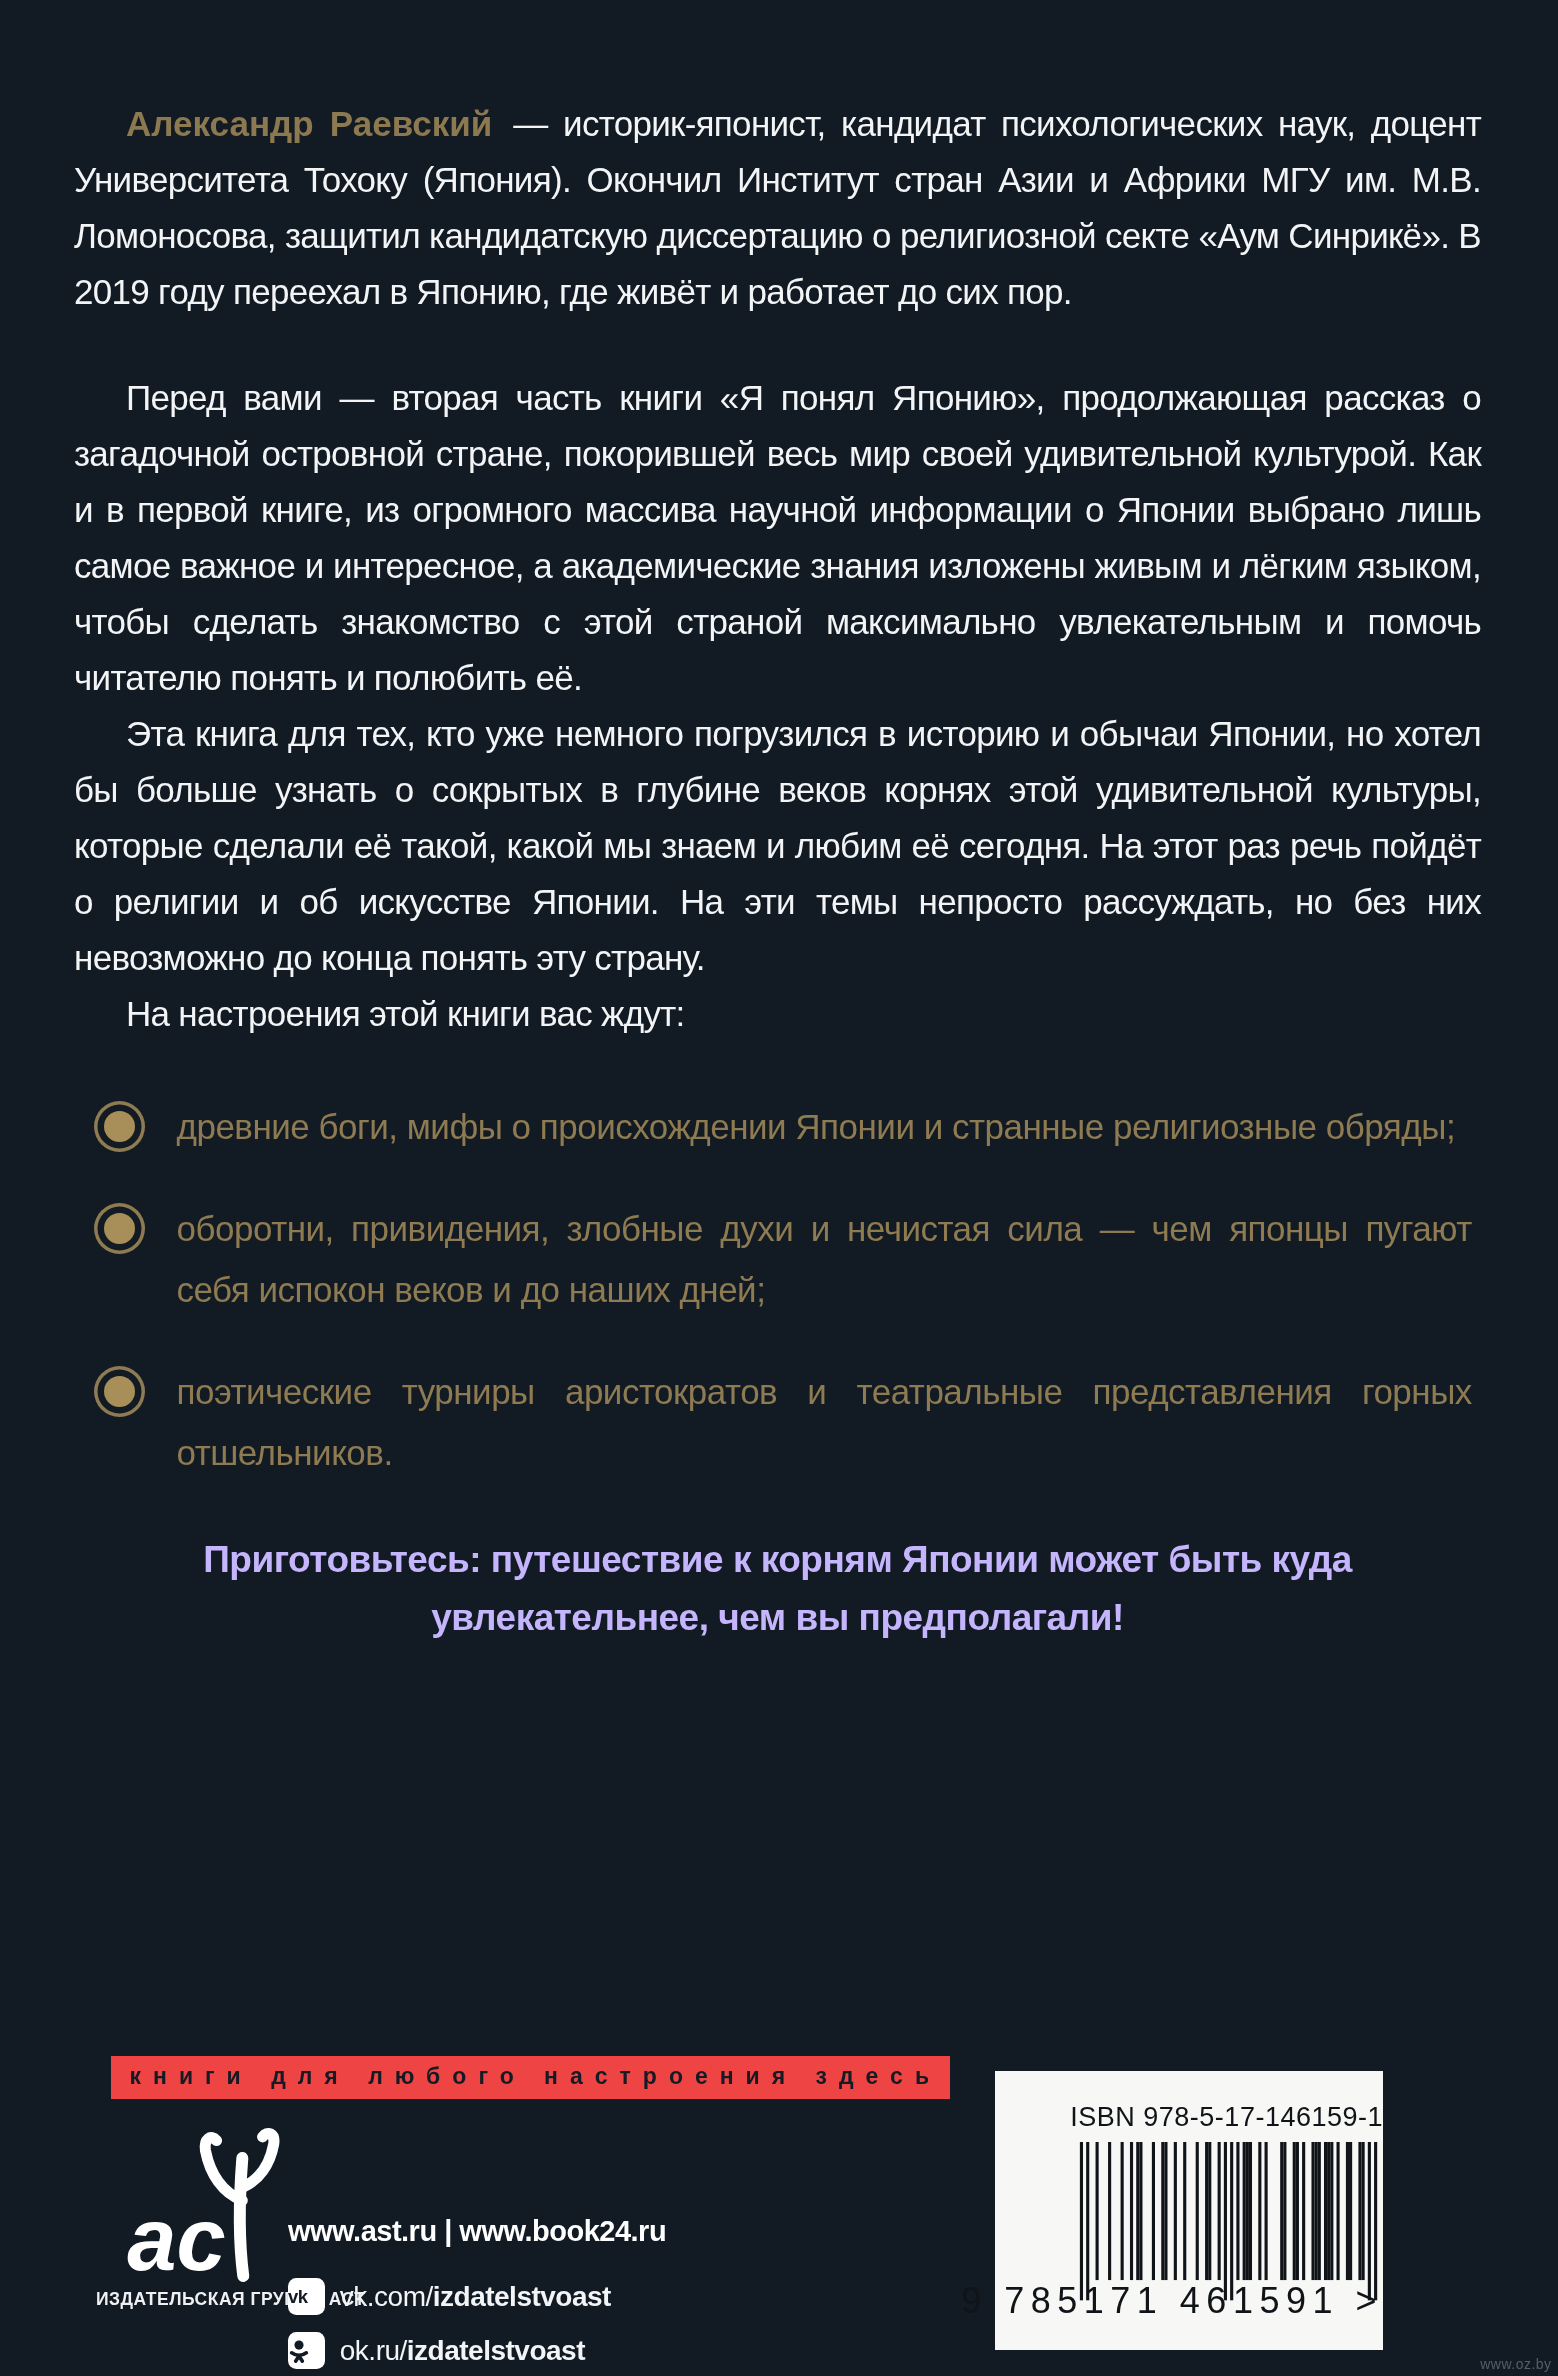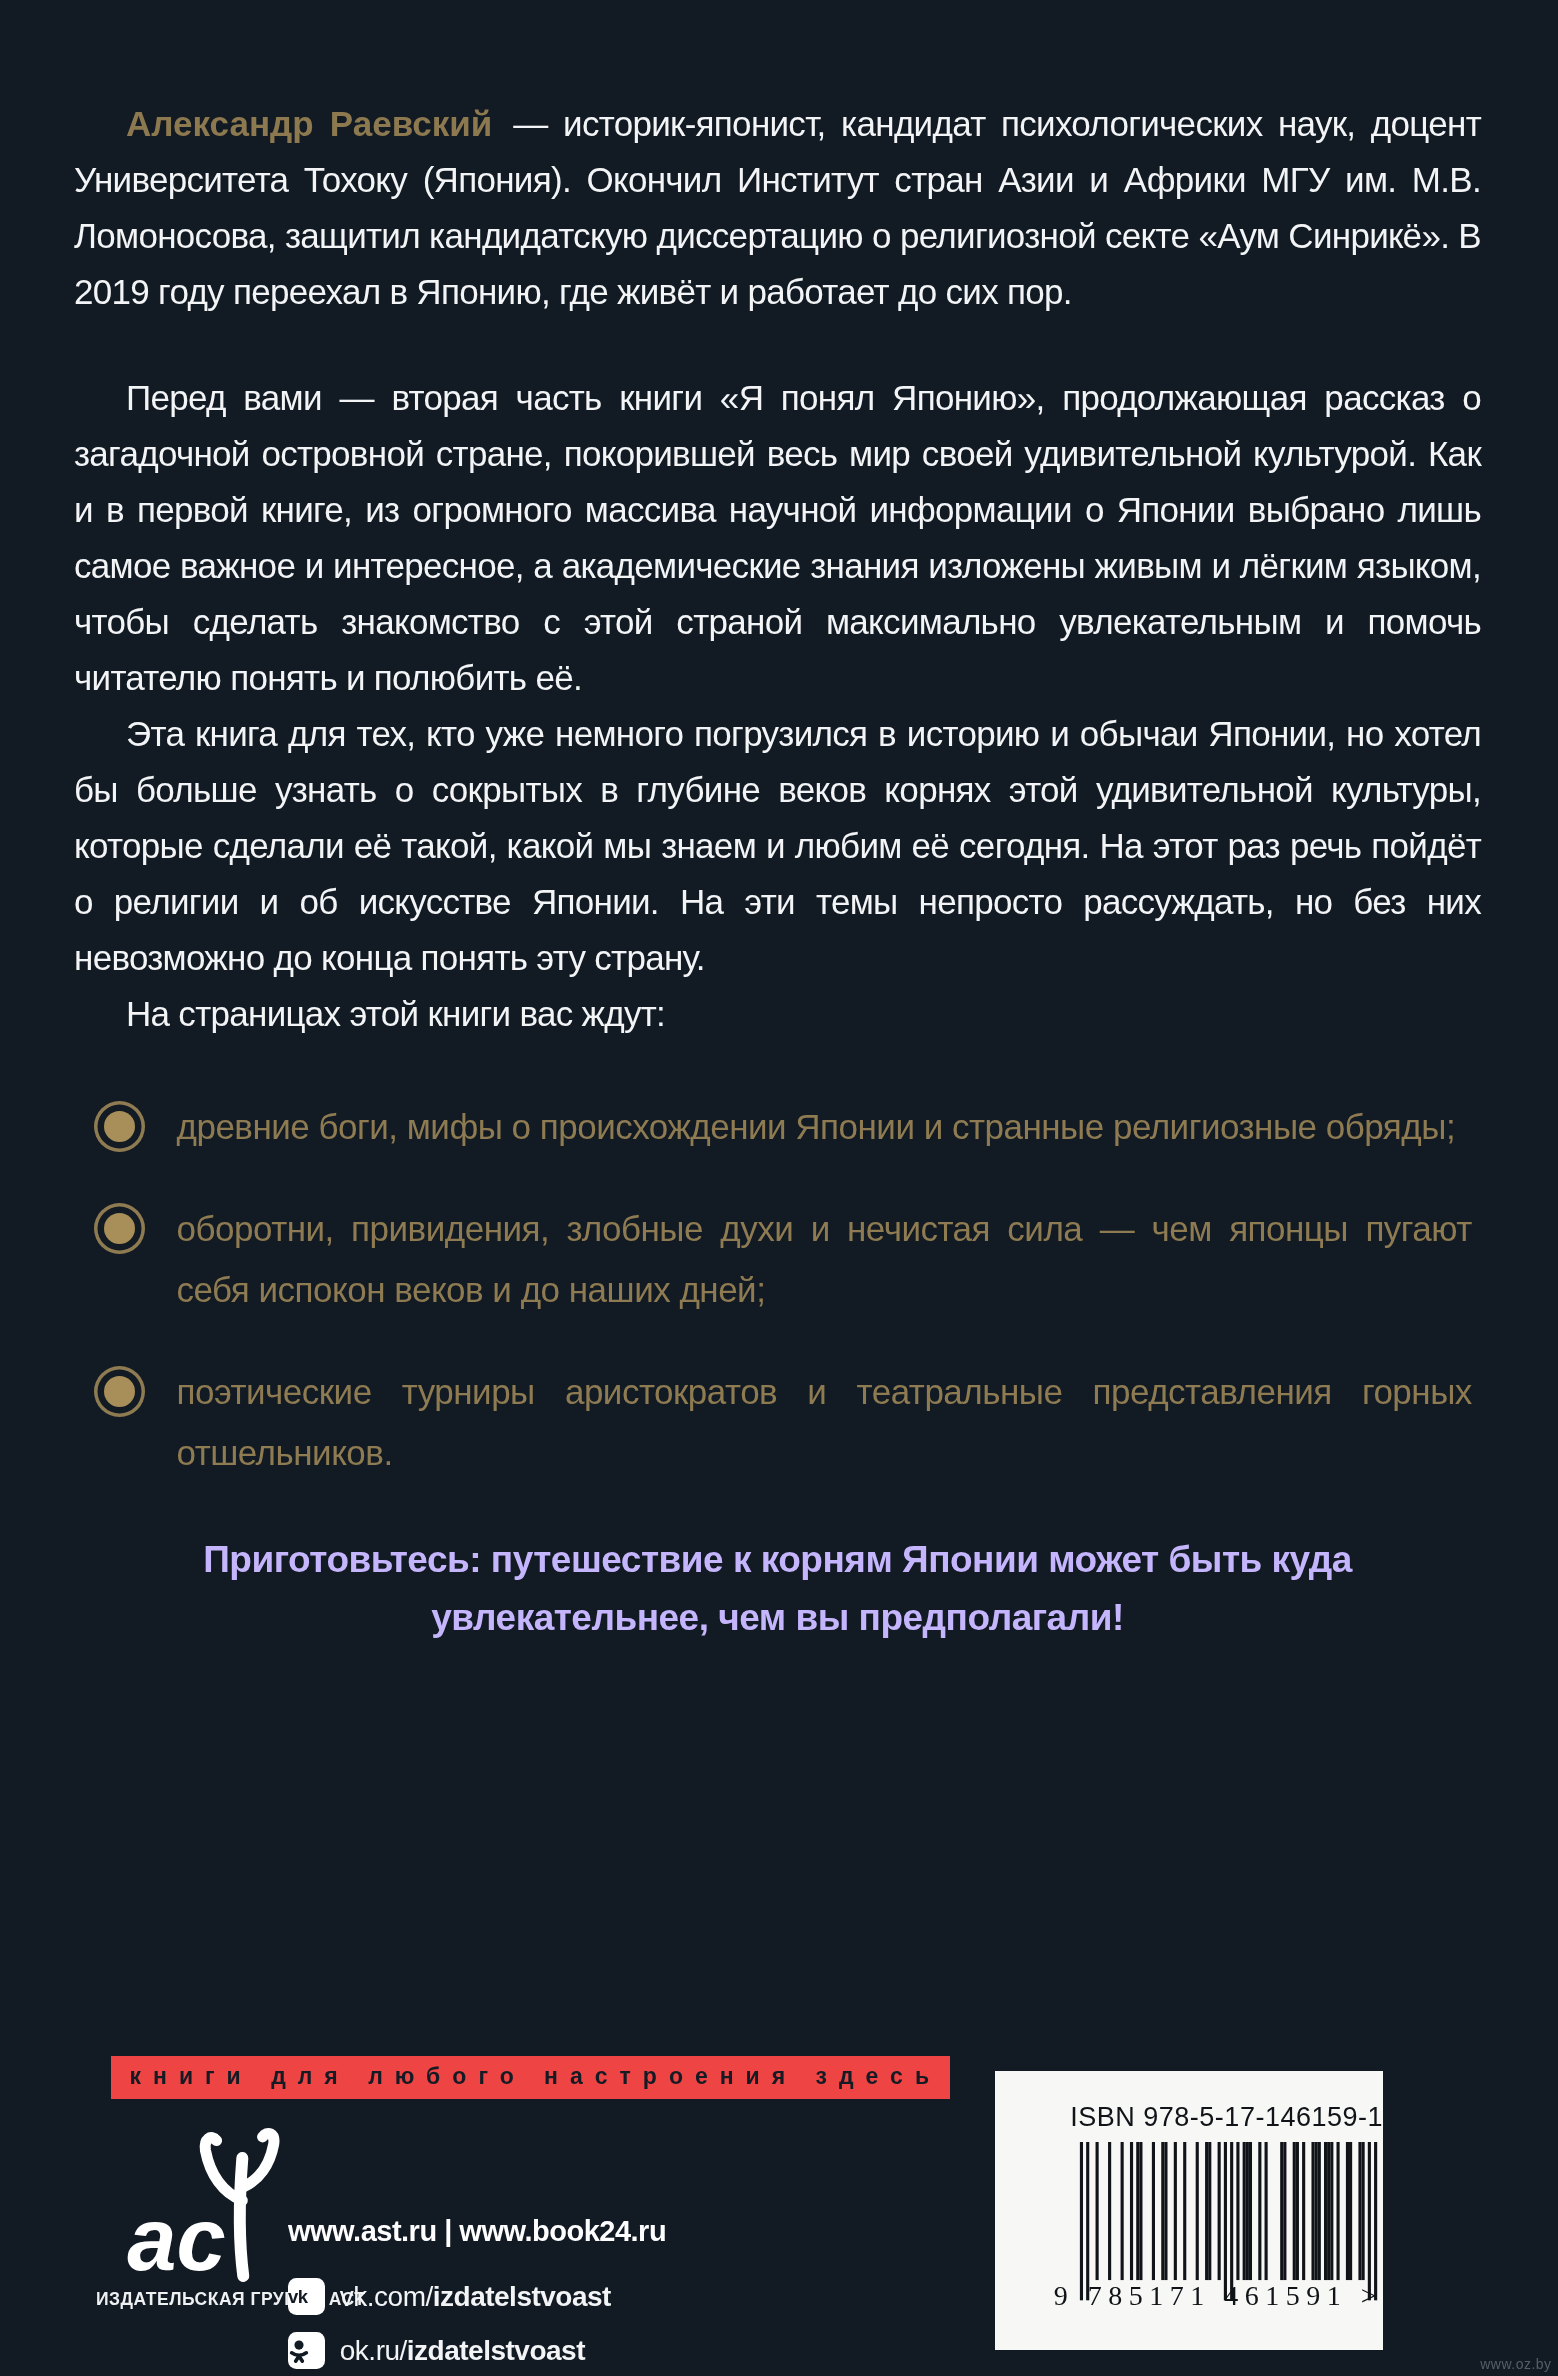"На страницах этой книги вас" p.para { text: страницах -> настроения }
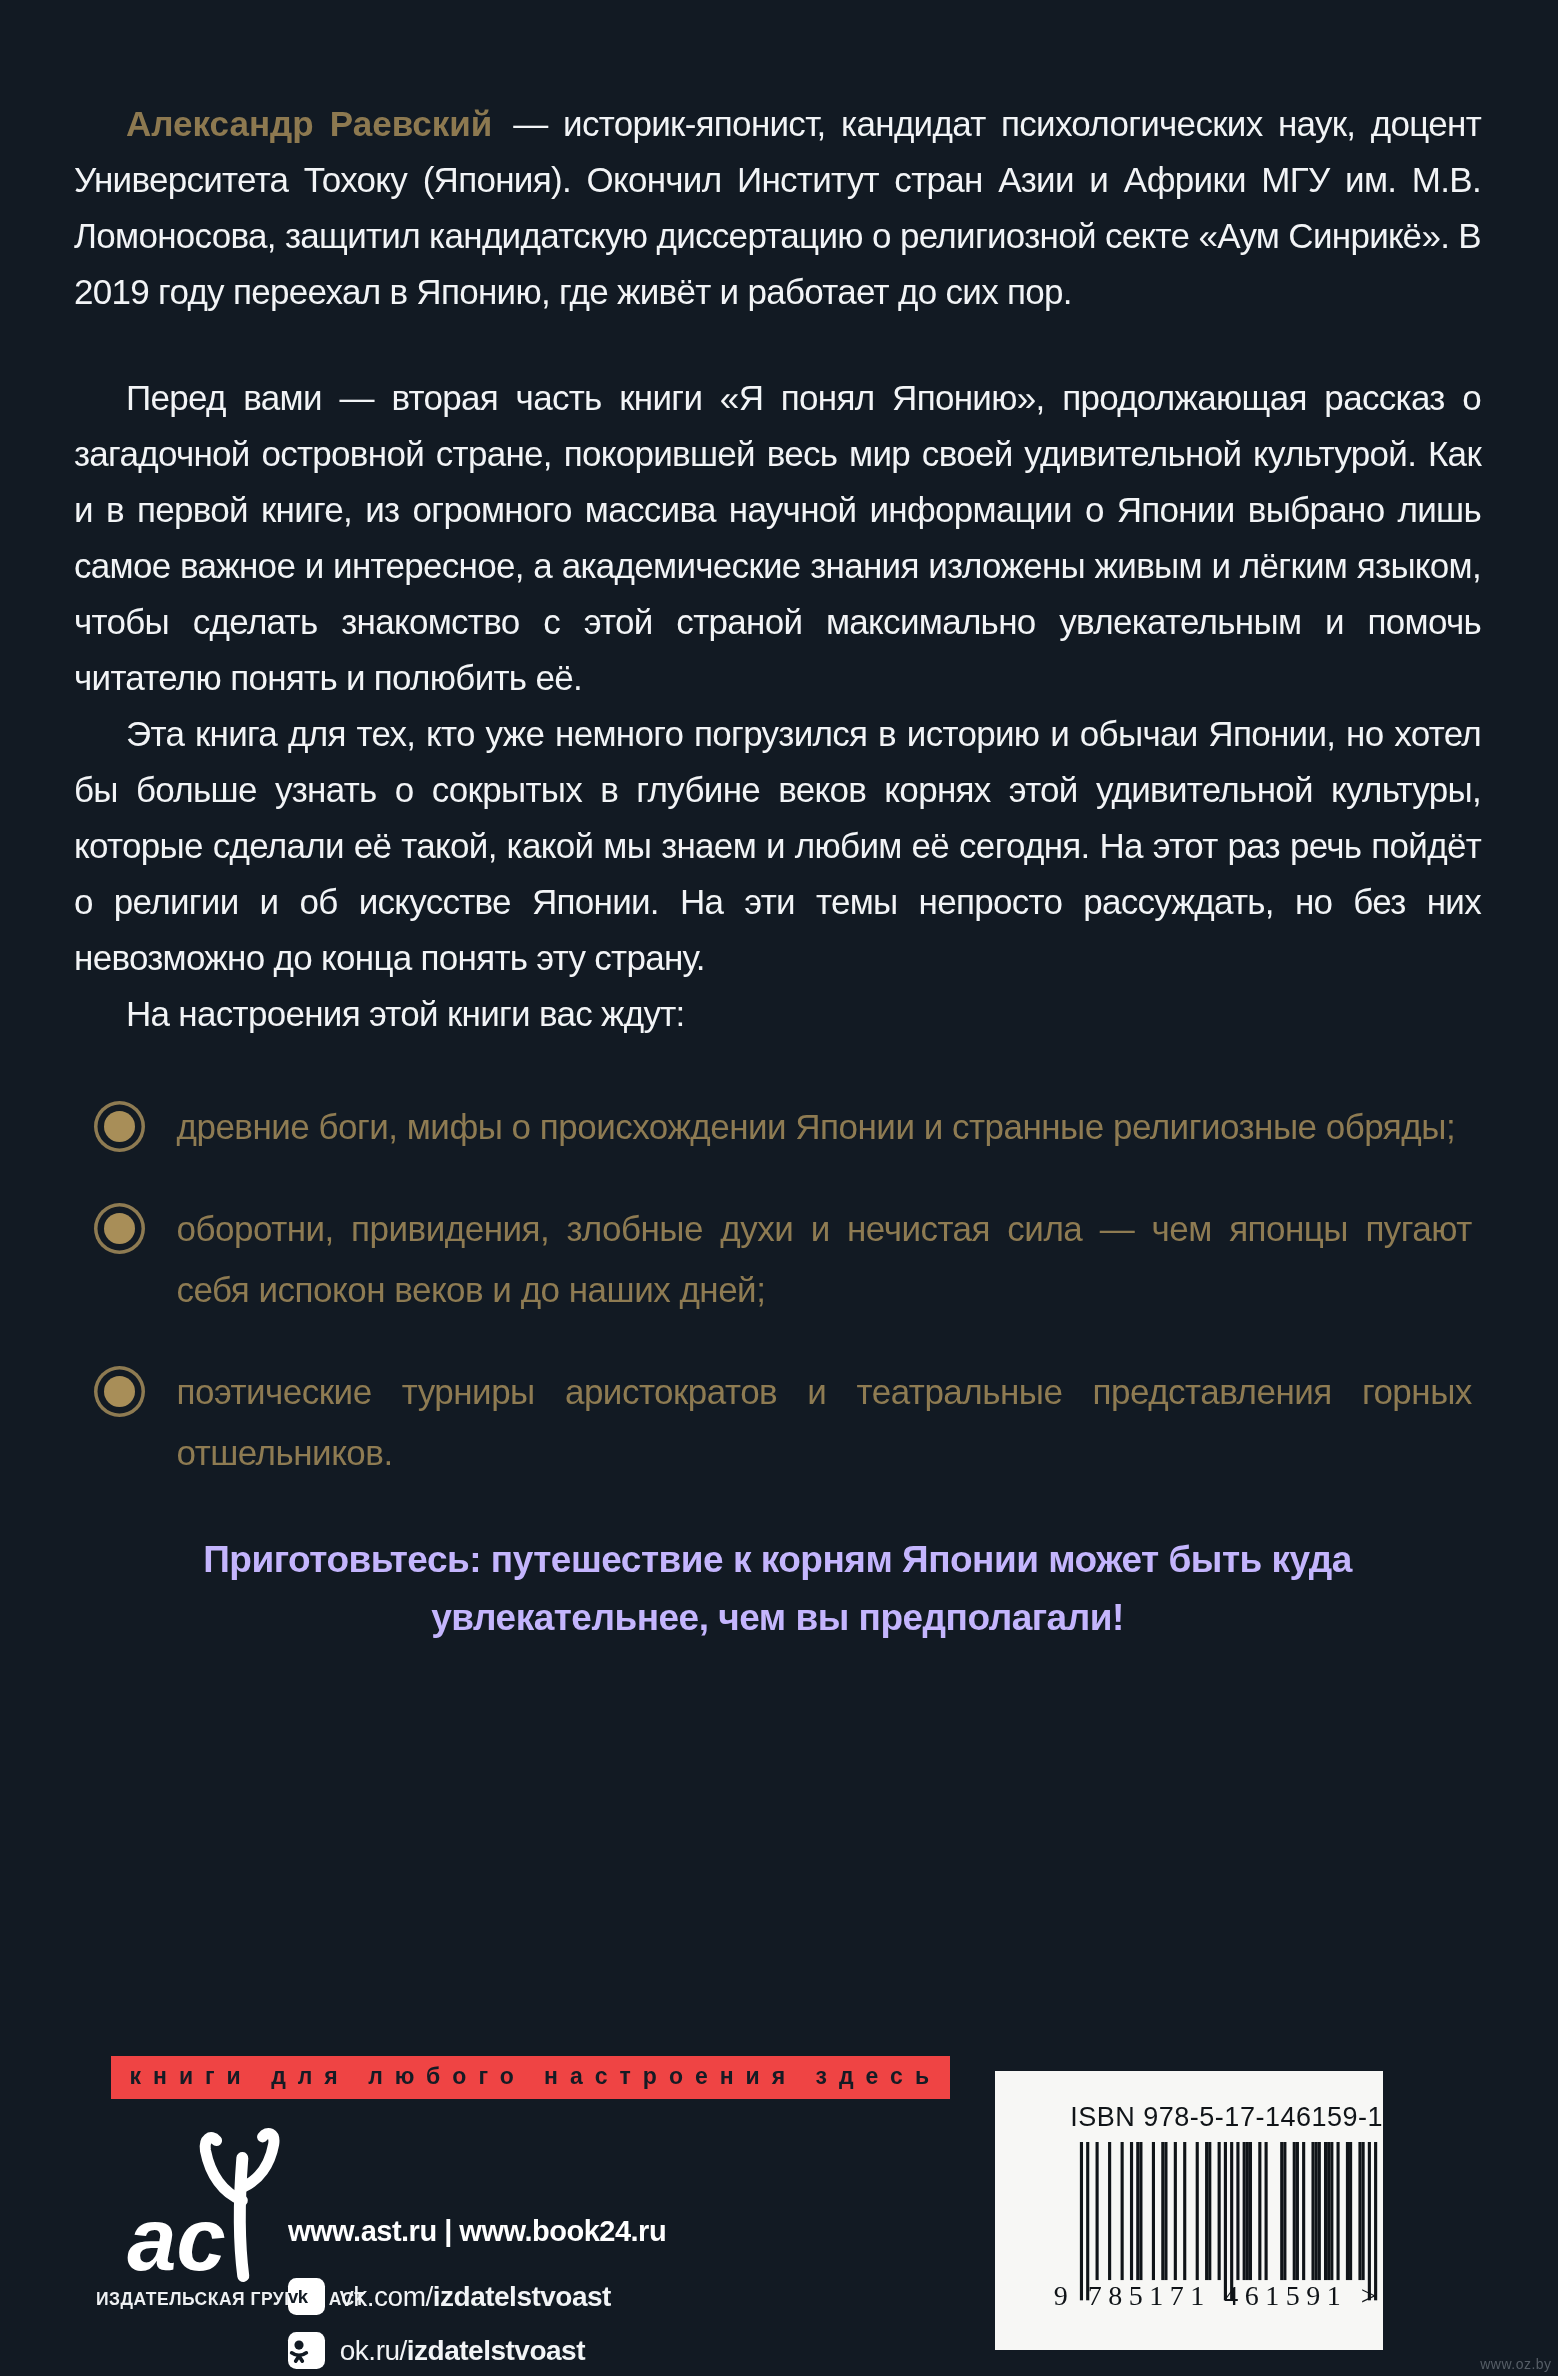"9 785171 461591 >" .barcode-digits { font-family: Liberation Serif, serif -> none; font-size: 28px -> 36px }
